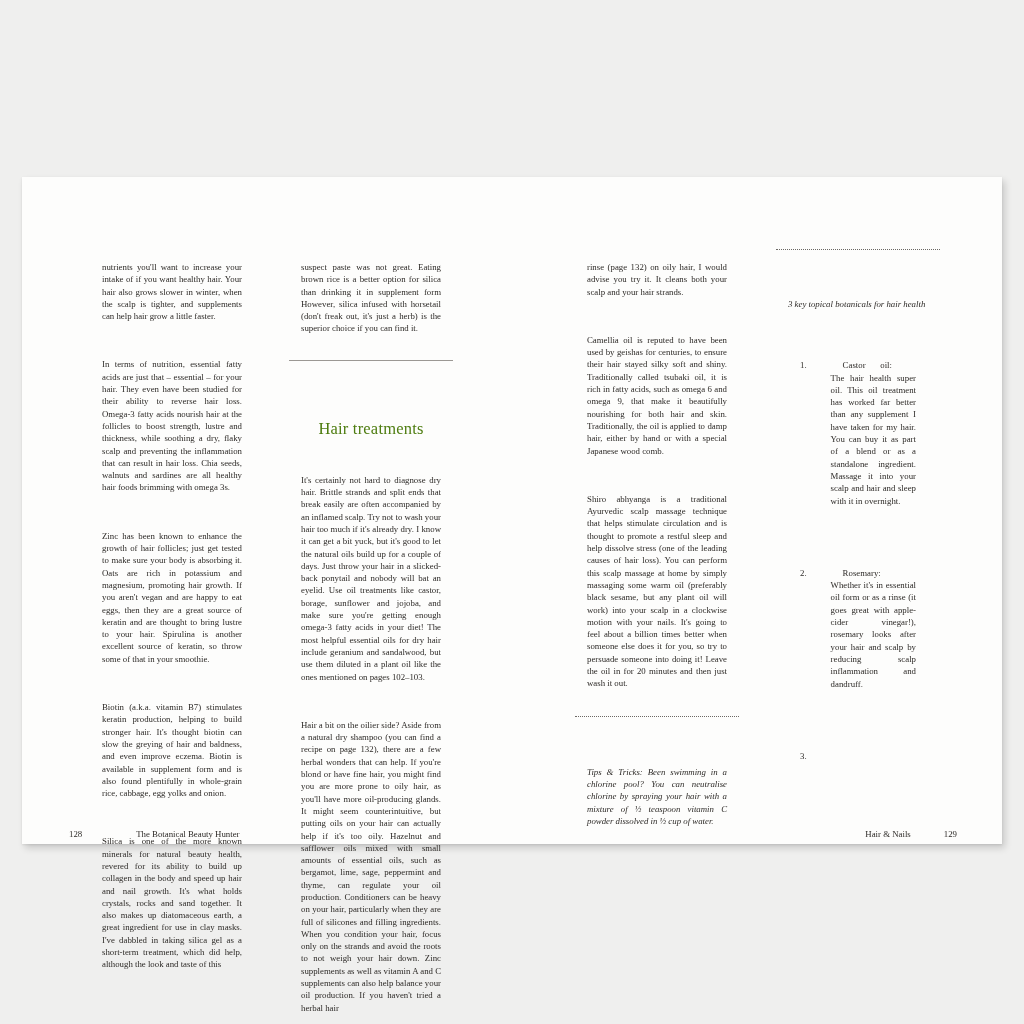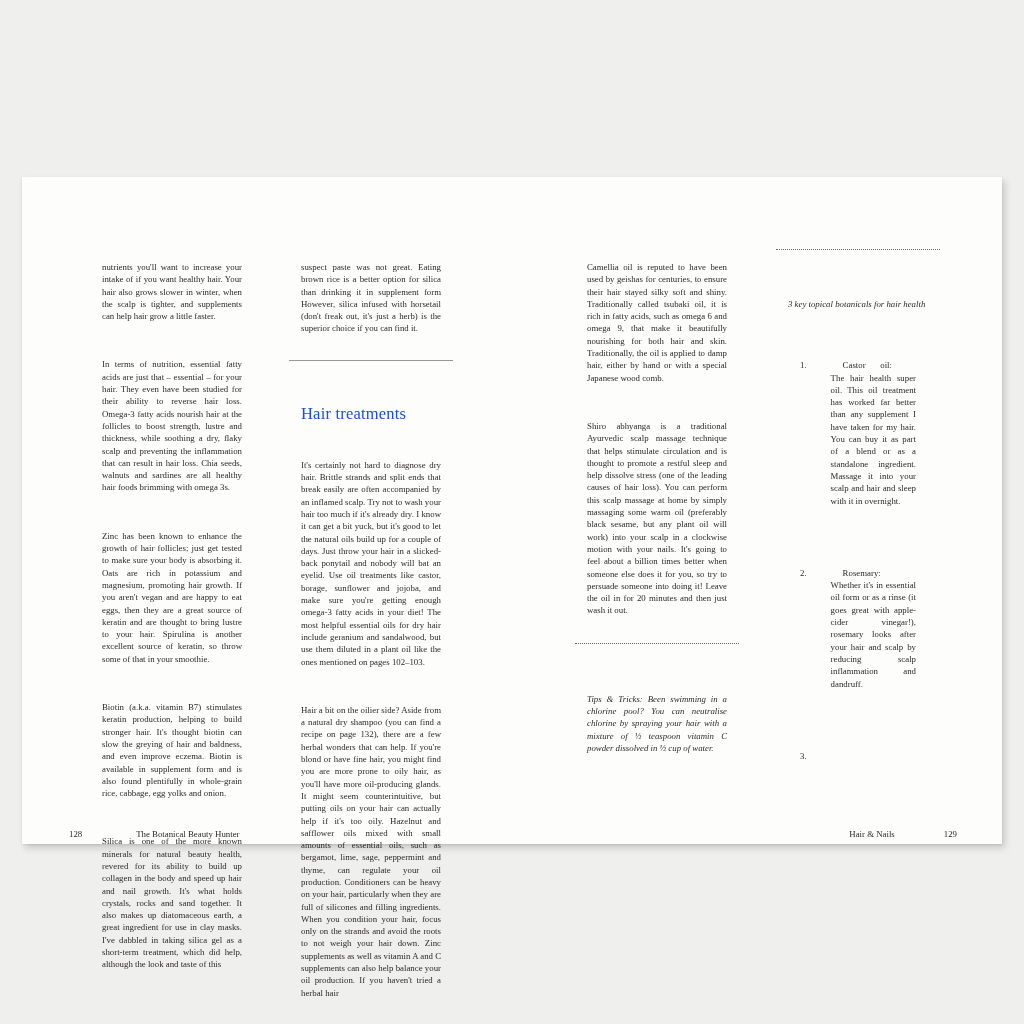"rinse (page 132) on oily" p.para { html: none -> <p>rinse (page 132) on oily hair, I would advise you try it. It cleans both your scalp and your hair strands.</p> }
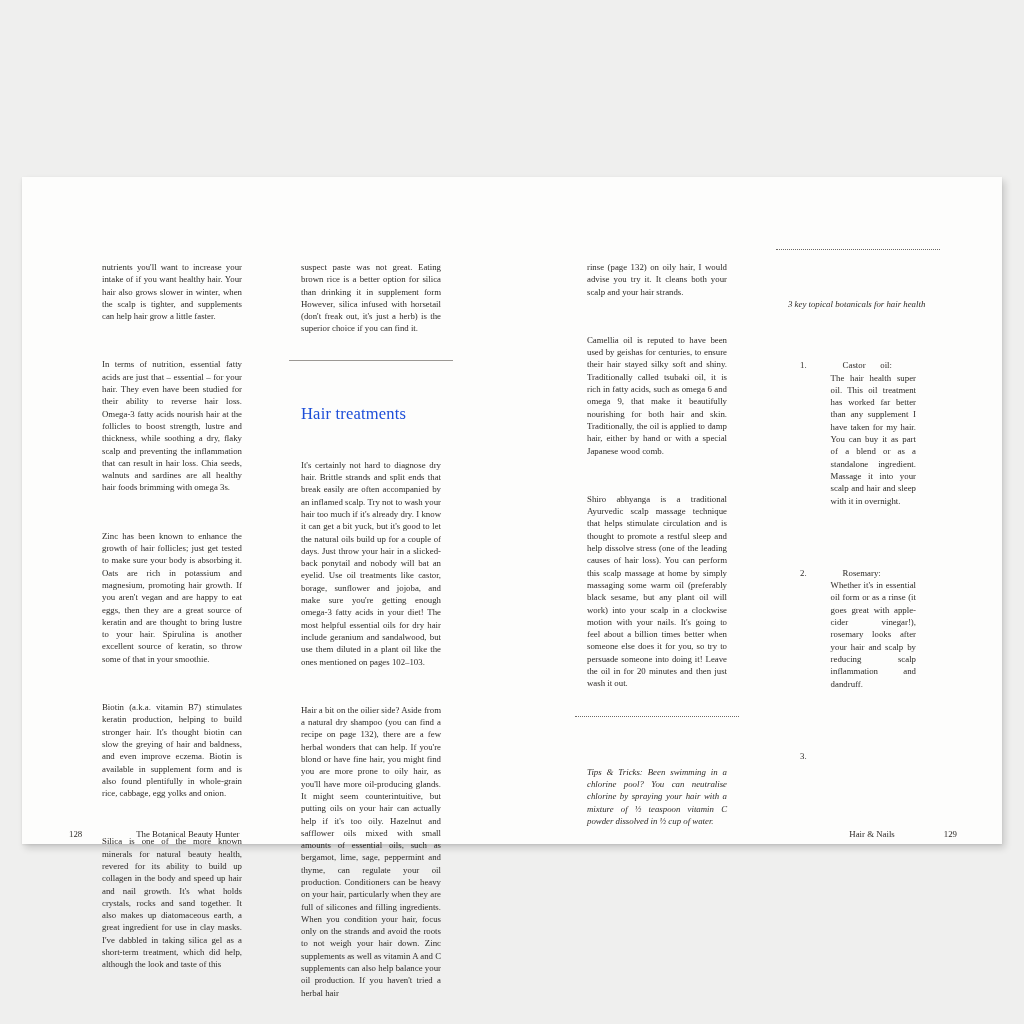"Hair treatments" .section-heading { color: #1d4ed8 -> #4d7c0f; margin: 7px 0 11px 0 -> 22px 0 11px 0; text-align: left -> center }
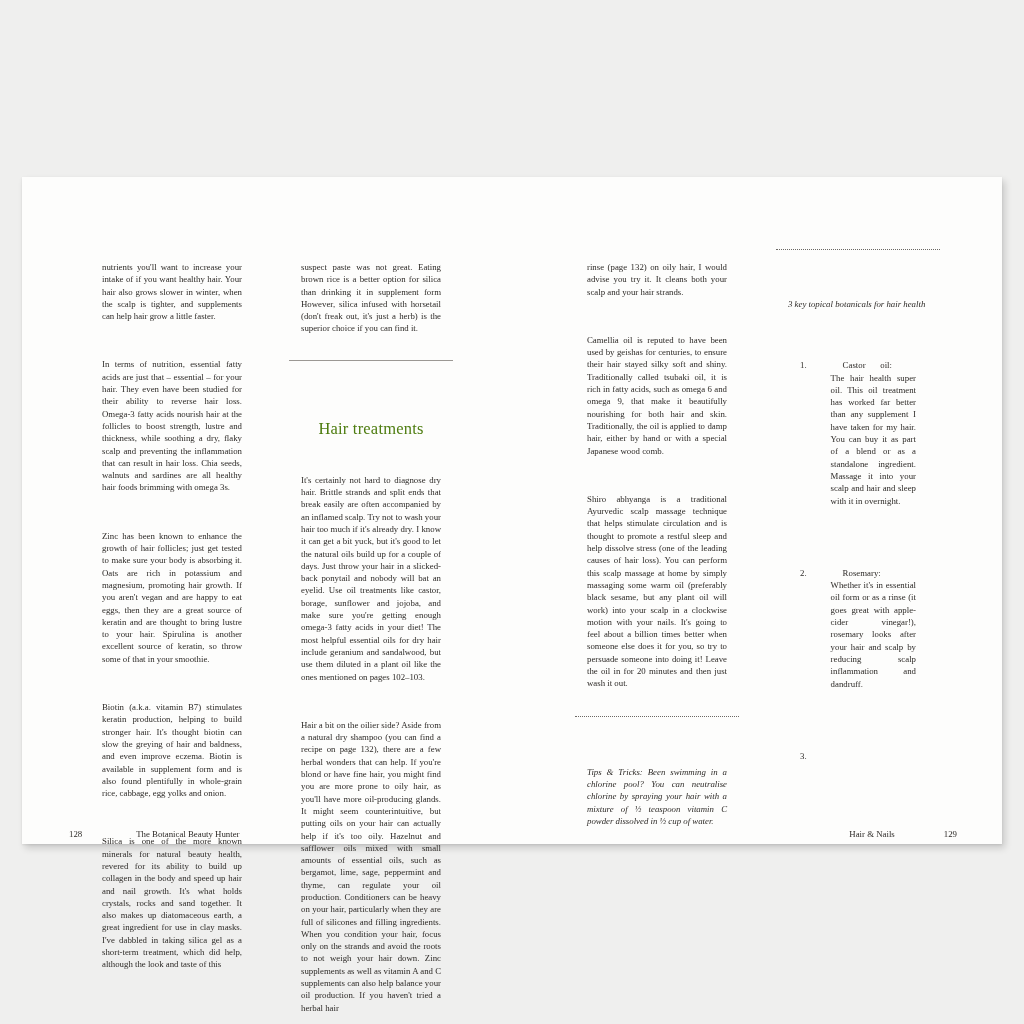"Hair & Nails" .footer-right { gap: 25px -> 9px }
